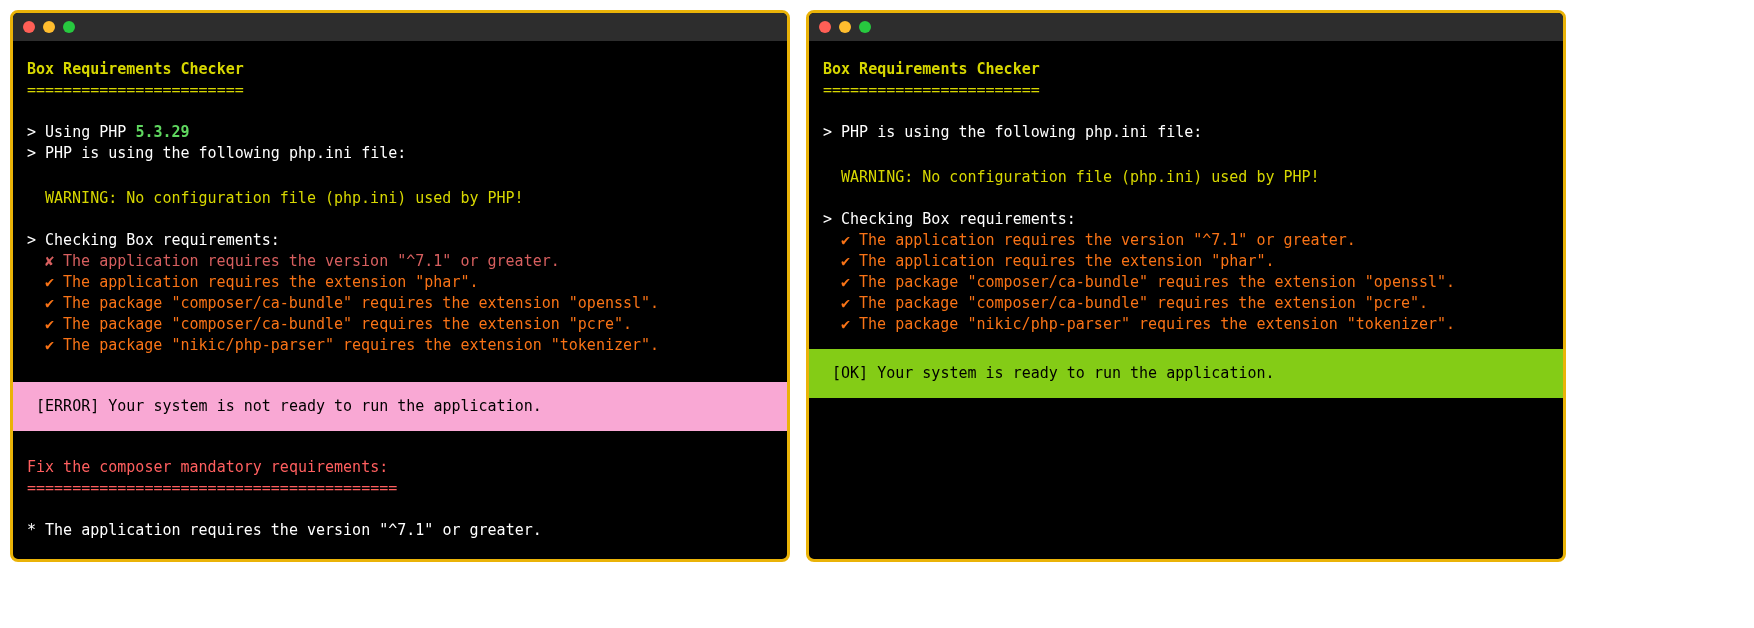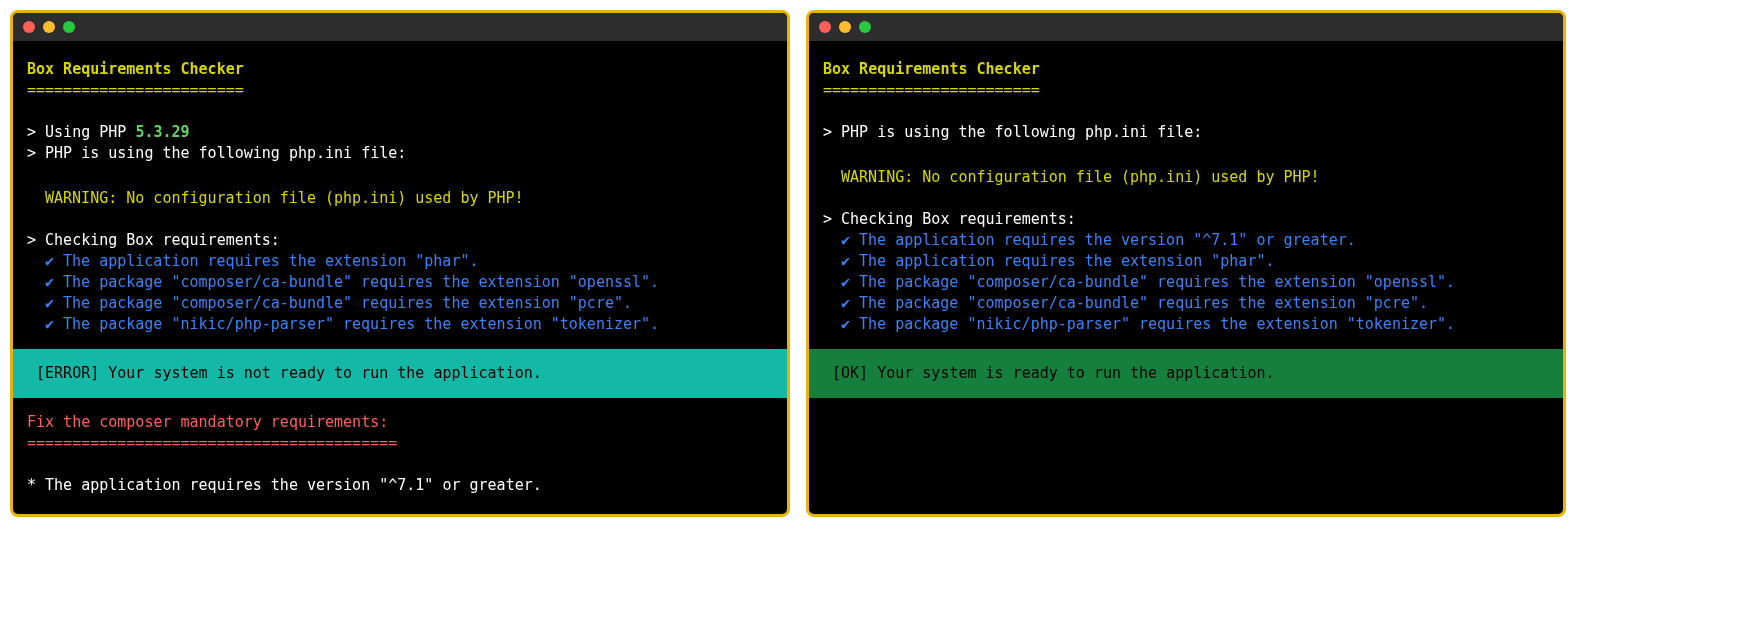"✔ The application requires the" .check-pass { color: #3b82f6 -> #f97316 }
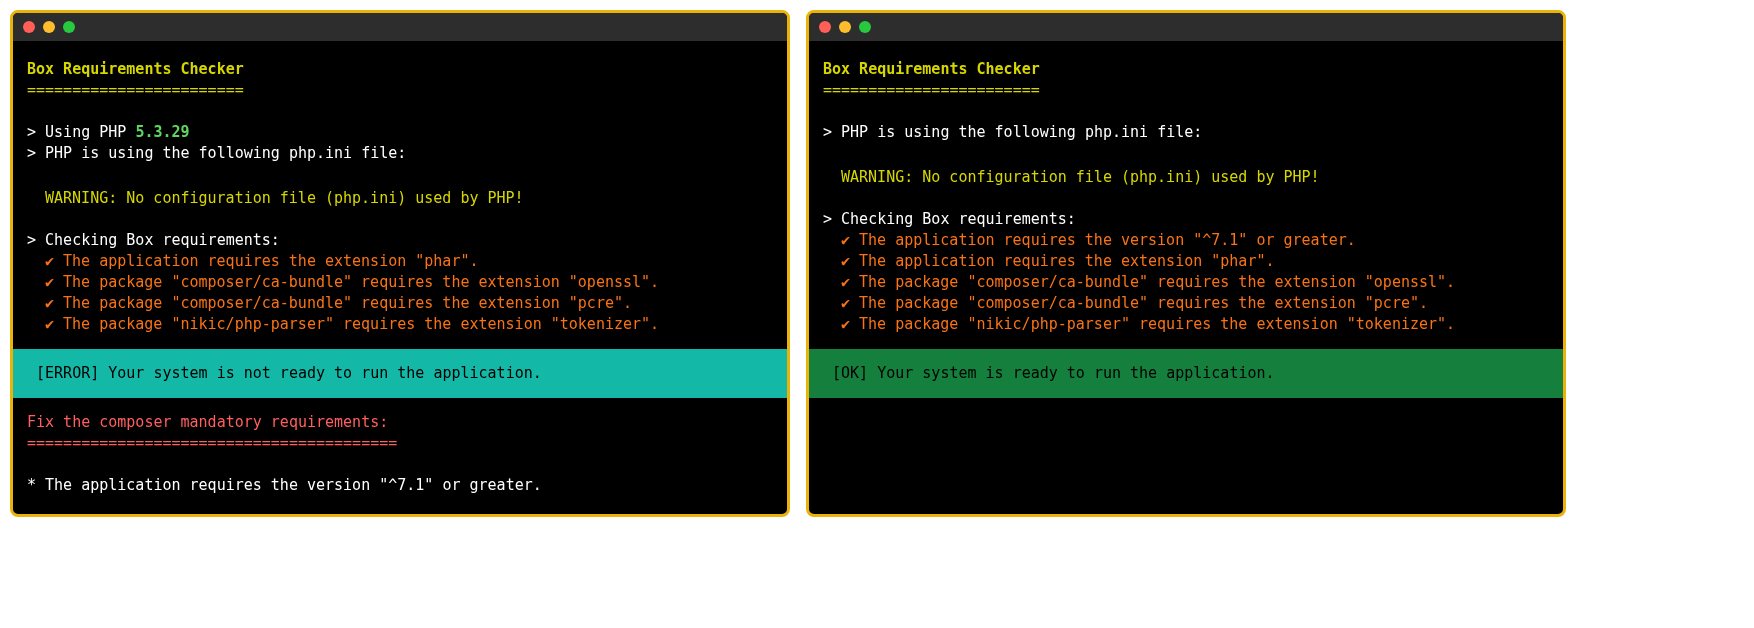"✘ The application requires the" div.indent { html: none -> <div><span>✘</span><span> The application requires the version "^7.1" or greater.</span></div> }
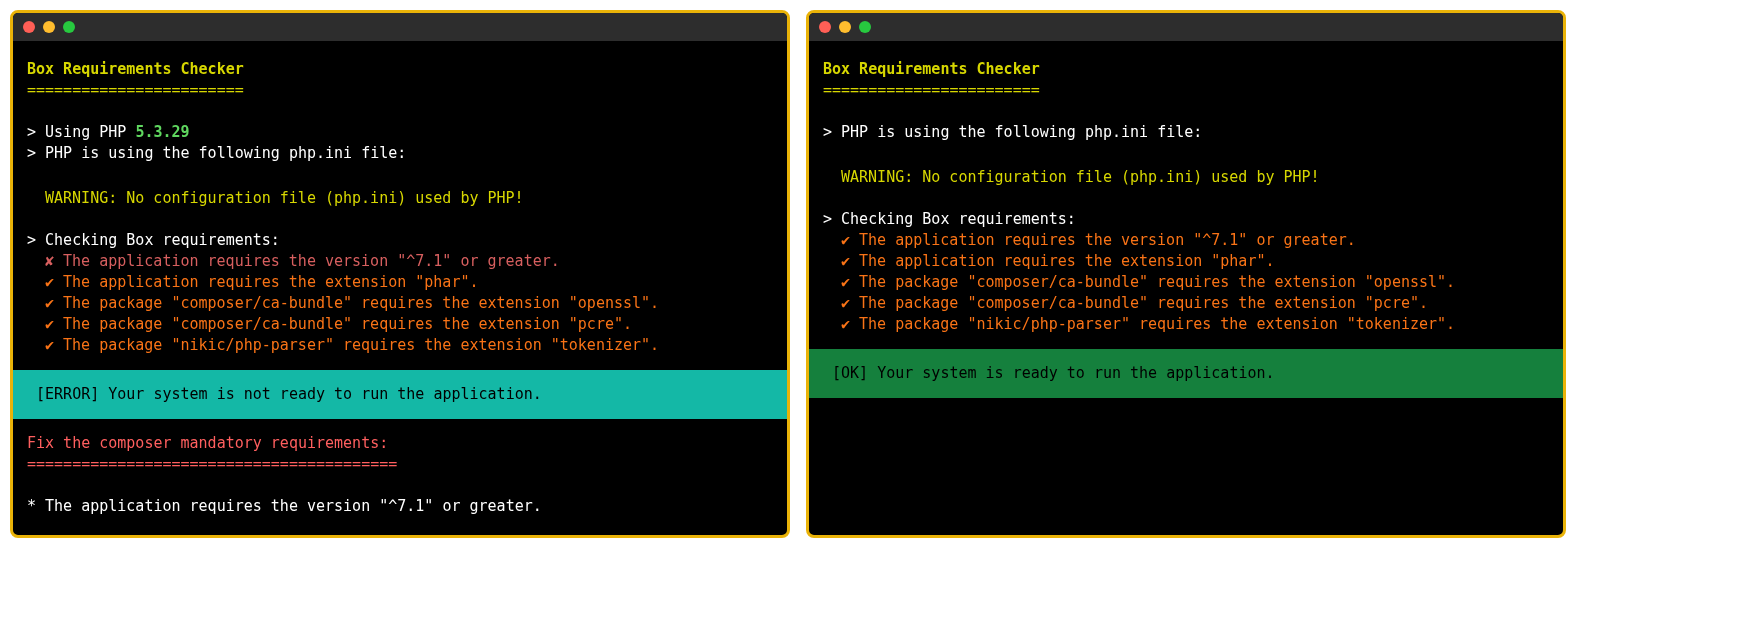"[OK] Your system is ready" .status-ok { background: #15803d -> #84cc16 }
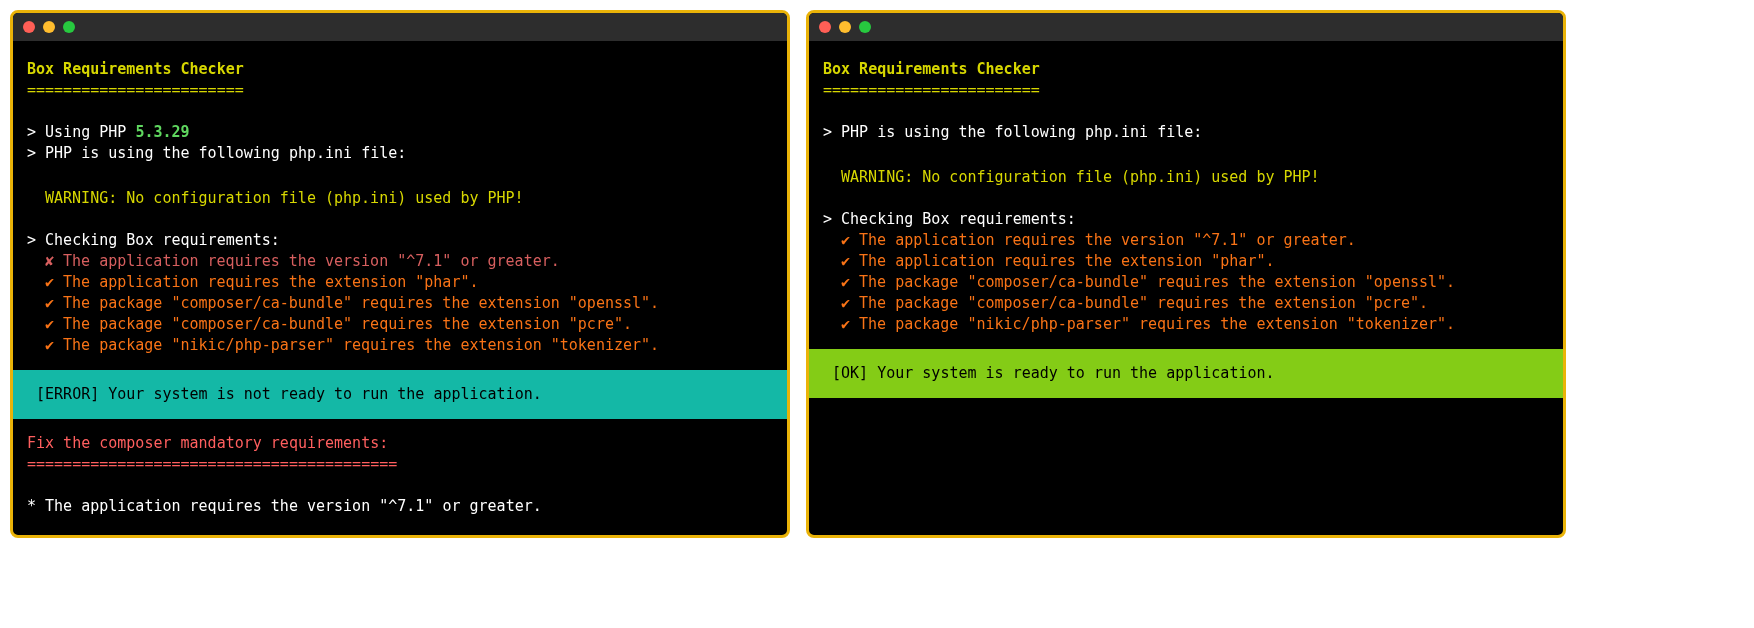"[ERROR] Your system is not" .status-error { background: #14b8a6 -> #f9a8d4; margin: 14px 0 -> 26px 0 }
